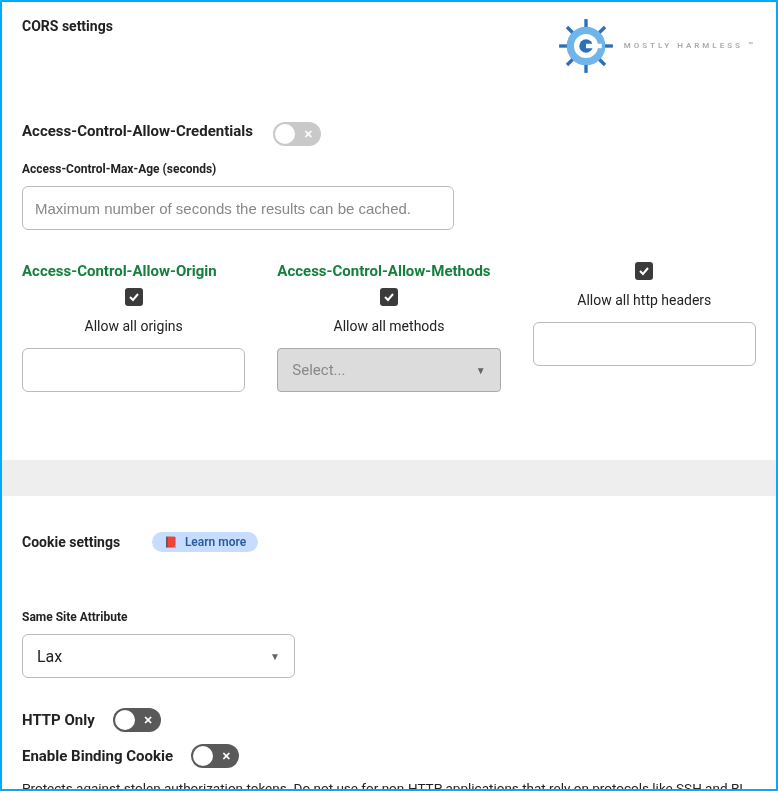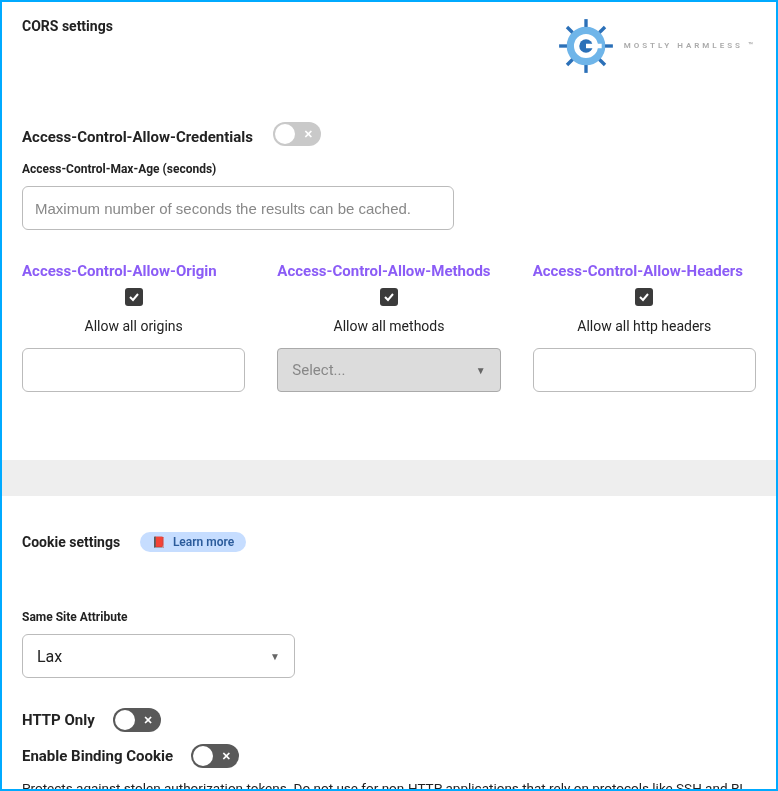"Access-Control-Allow-Credentials" .field-row { align-items: flex-end -> flex-start }
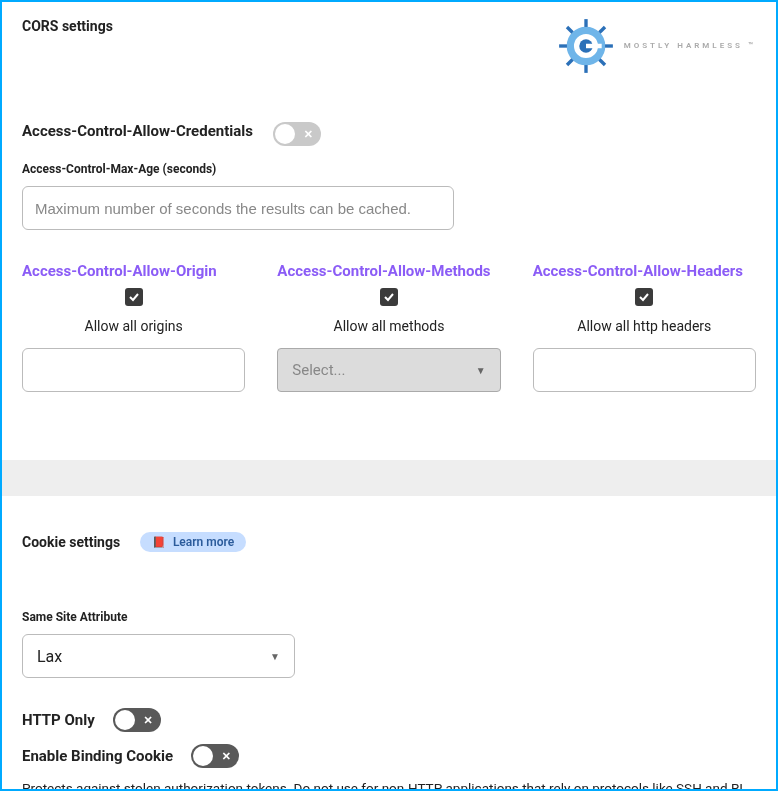"Access-Control-Allow-Origin" .col-label { color: #8b5cf6 -> #15803d }
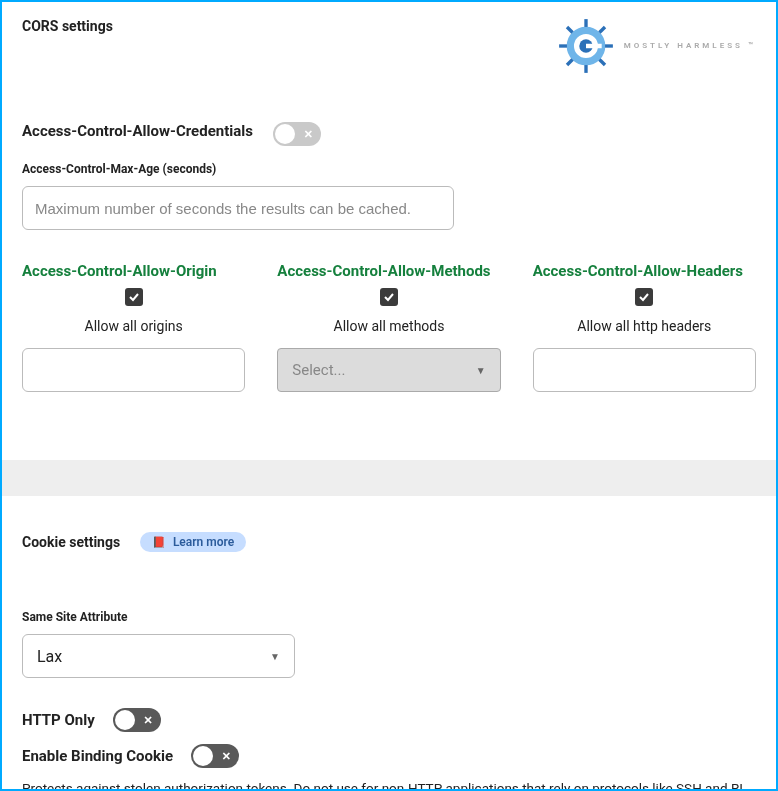"Access-Control-Allow-Headers" label.col-label { html: <label>Access-Control-Allow-Headers</label> -> none }
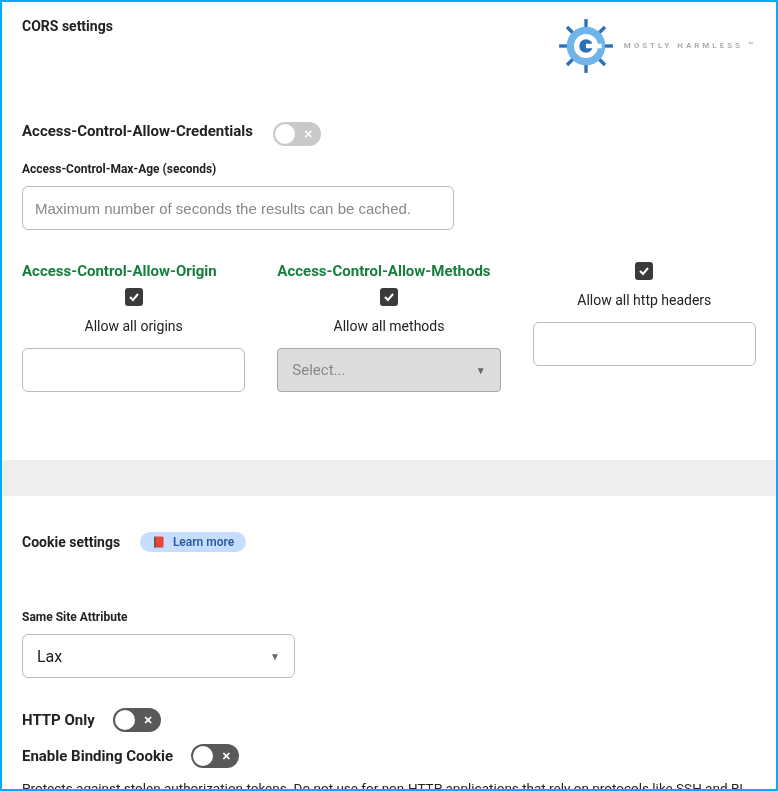"Cookie settings" .cookie-header { gap: 20px -> 32px }
